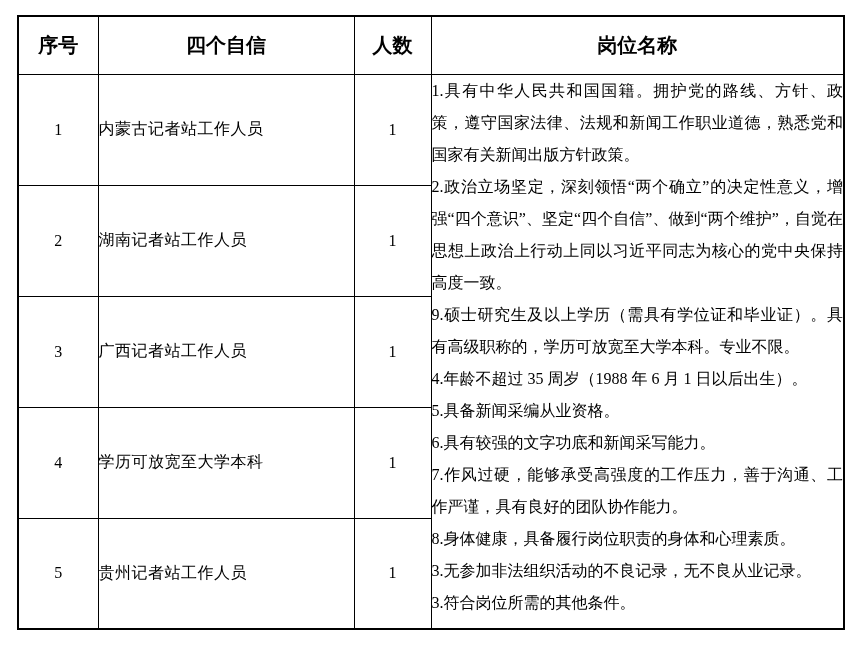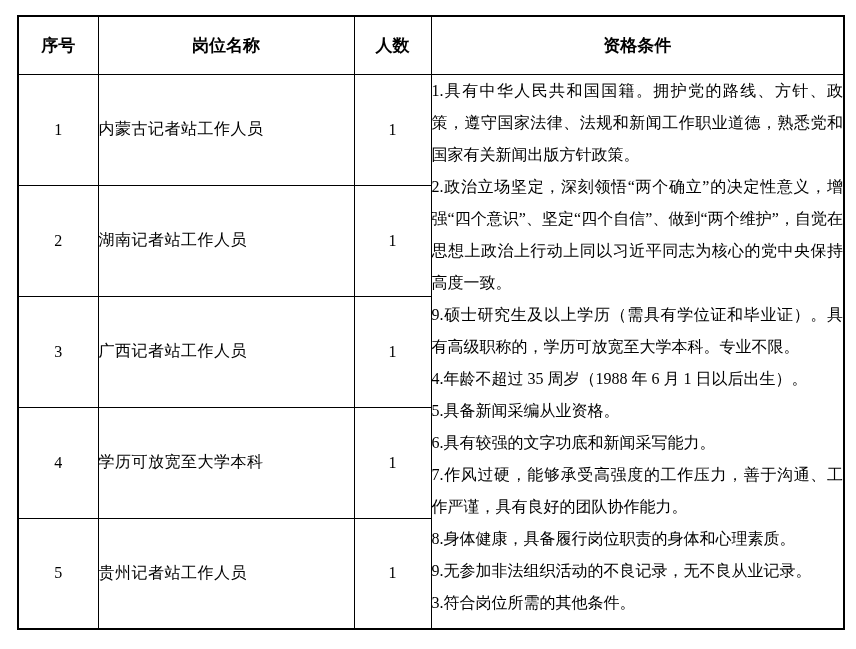"序号" table.jobs thead th { font-size: 17px -> 20px }
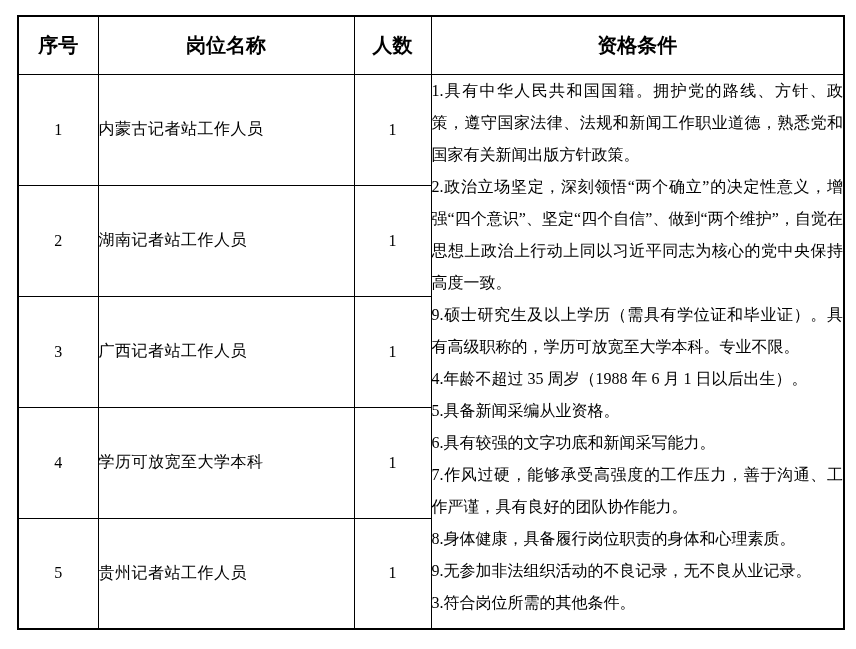"岗位名称" th { text: 岗位名称 -> 四个自信 }
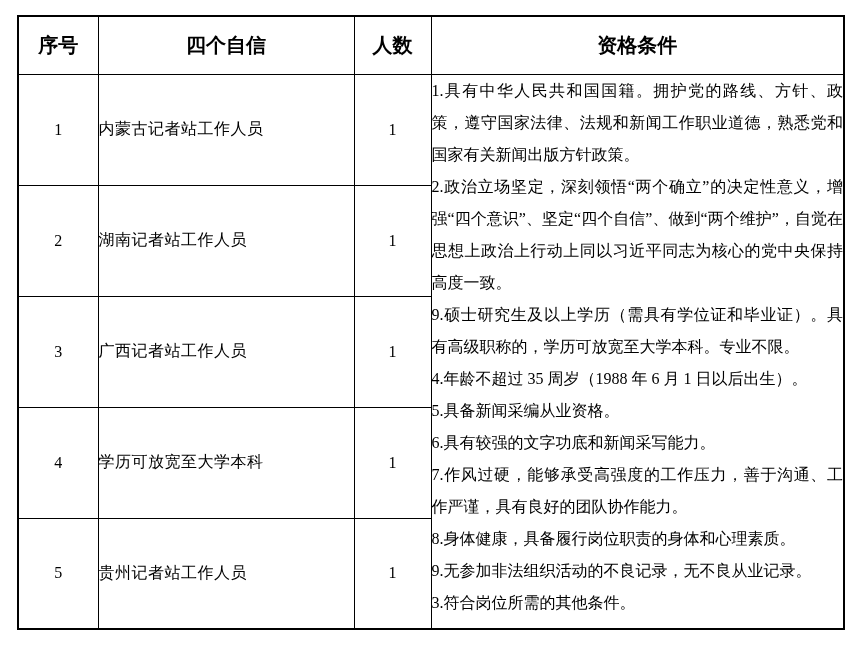"资格条件" th { text: 资格条件 -> 岗位名称 }
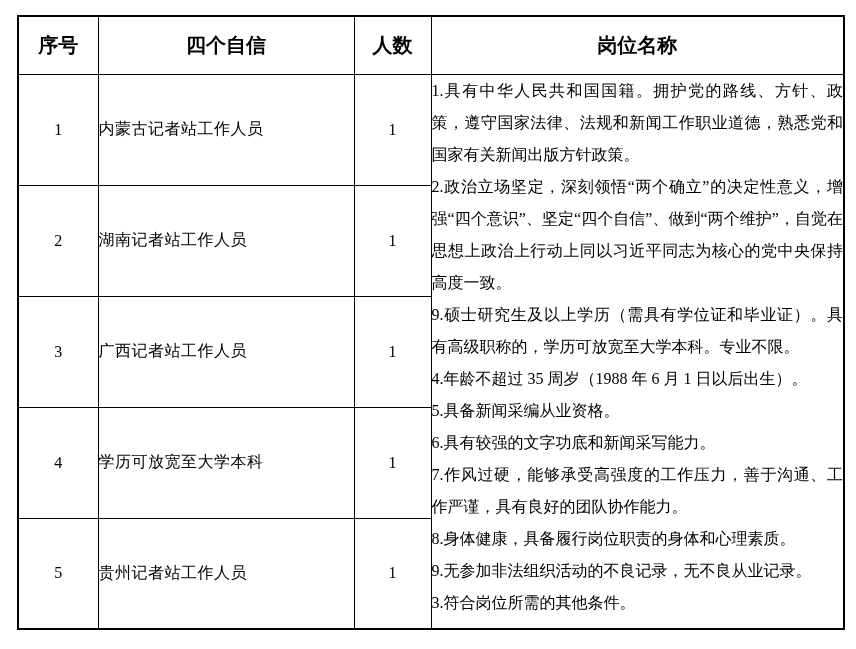"9.无参加非法组织活动的不良记录，无不良从业记录。" p { text: 9 -> 3 }
